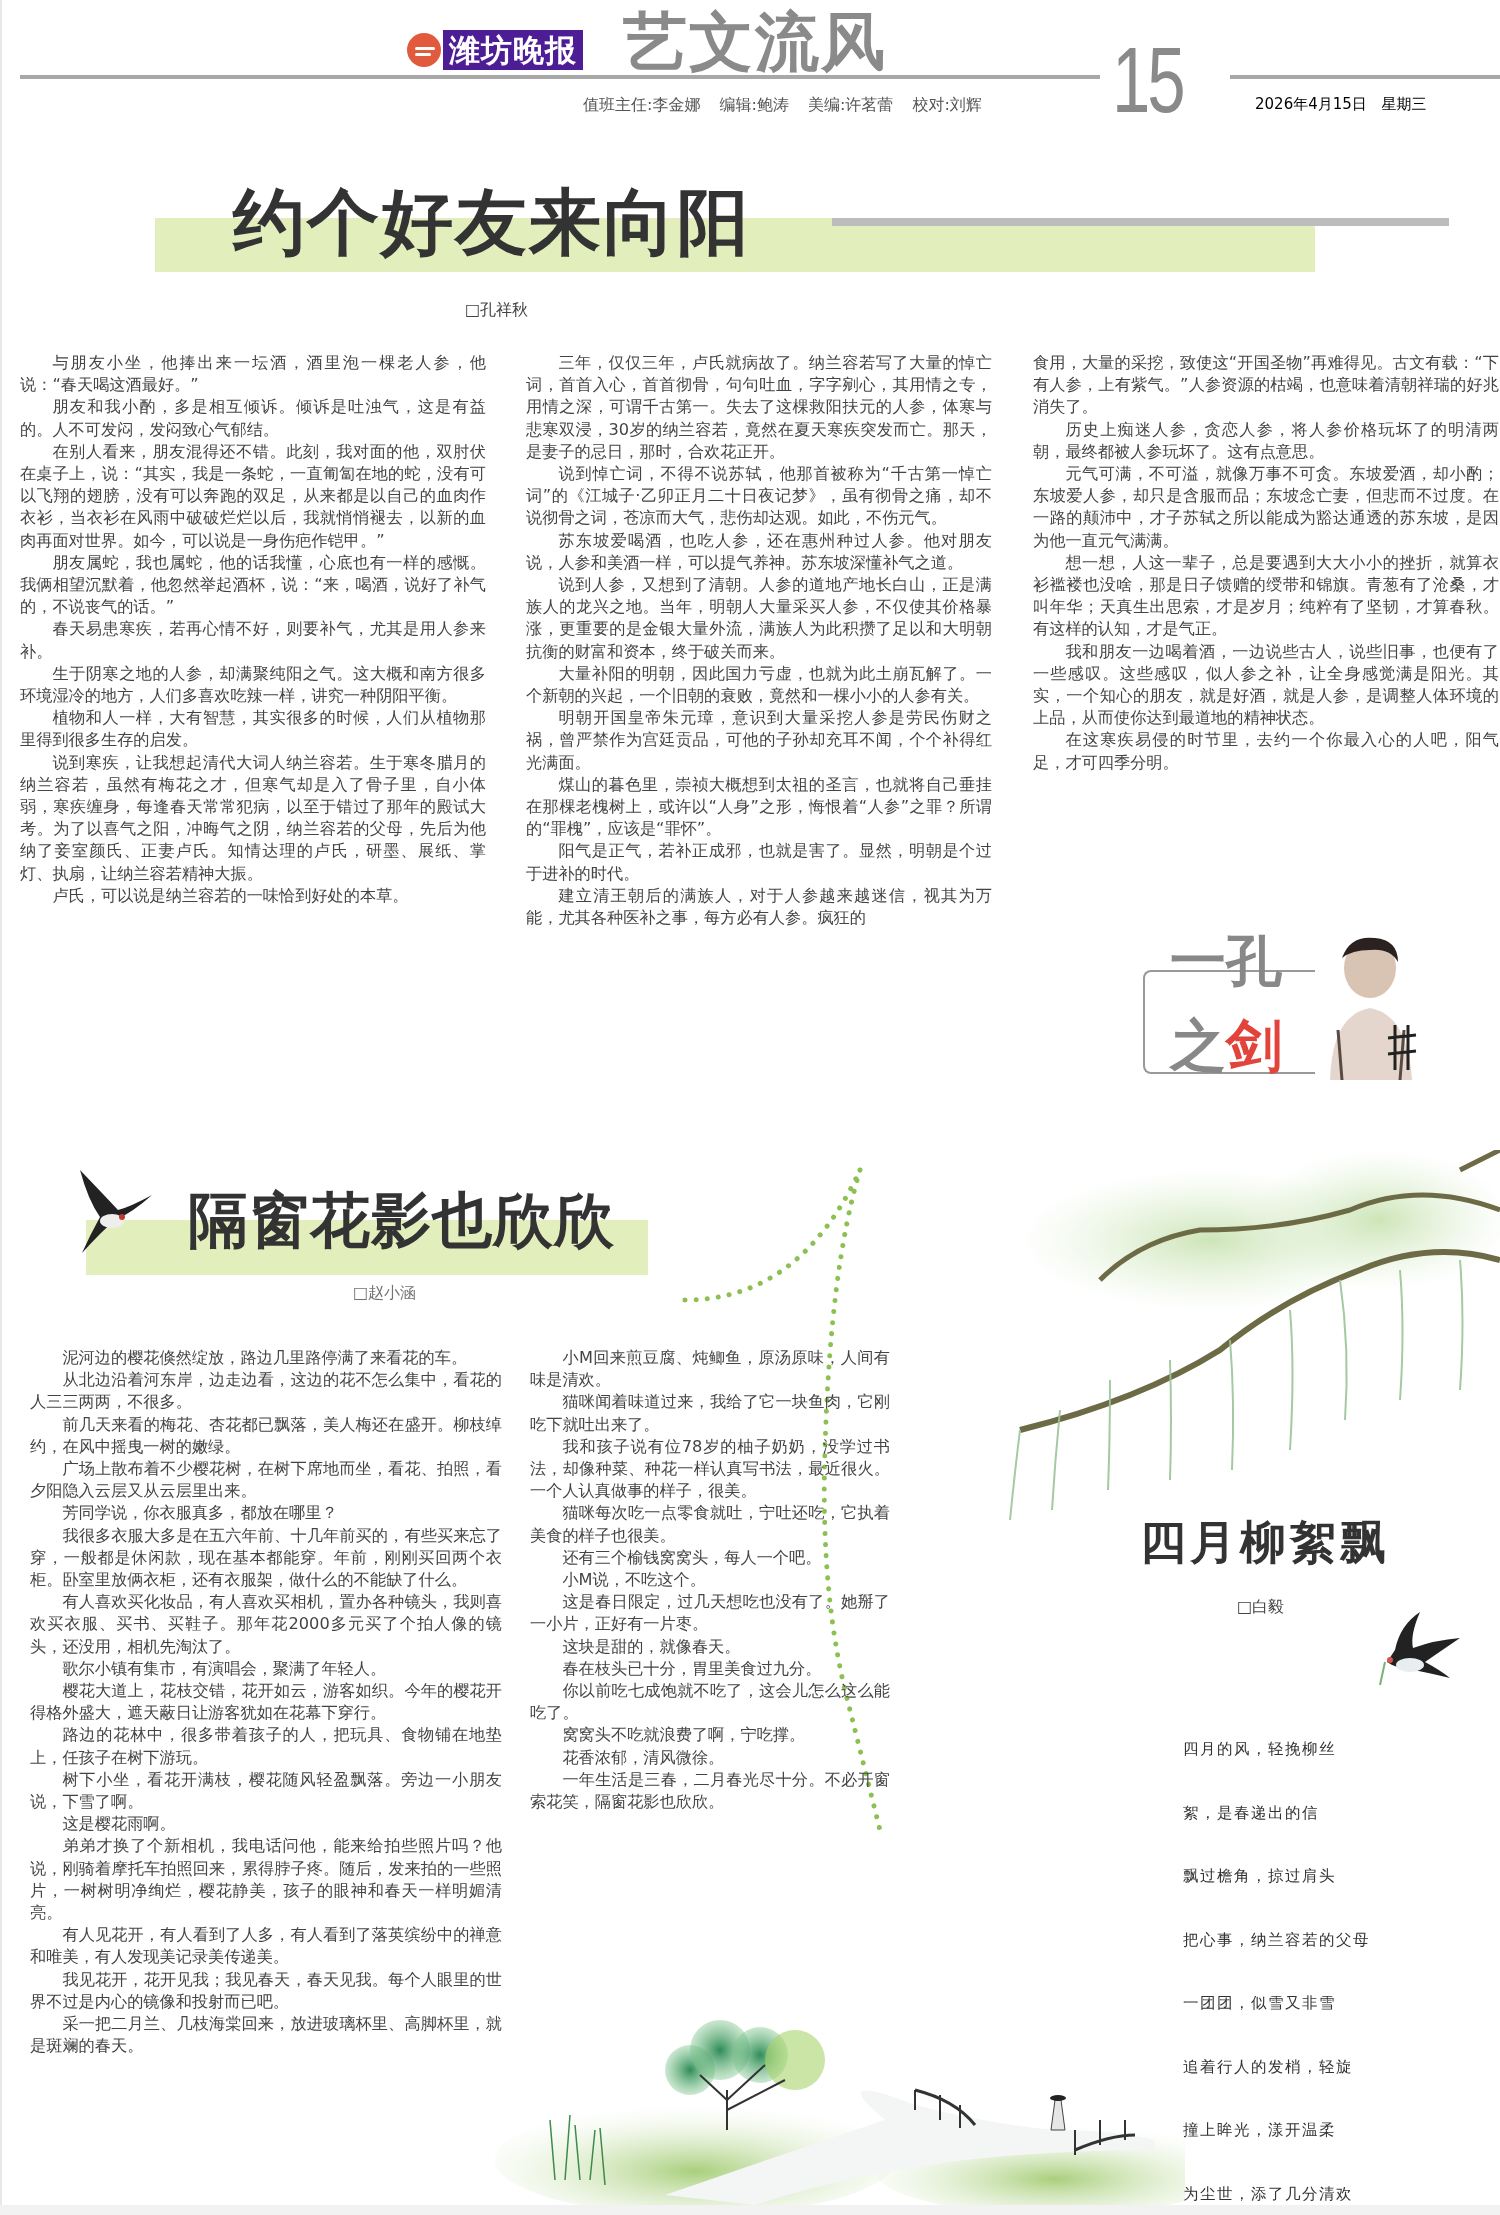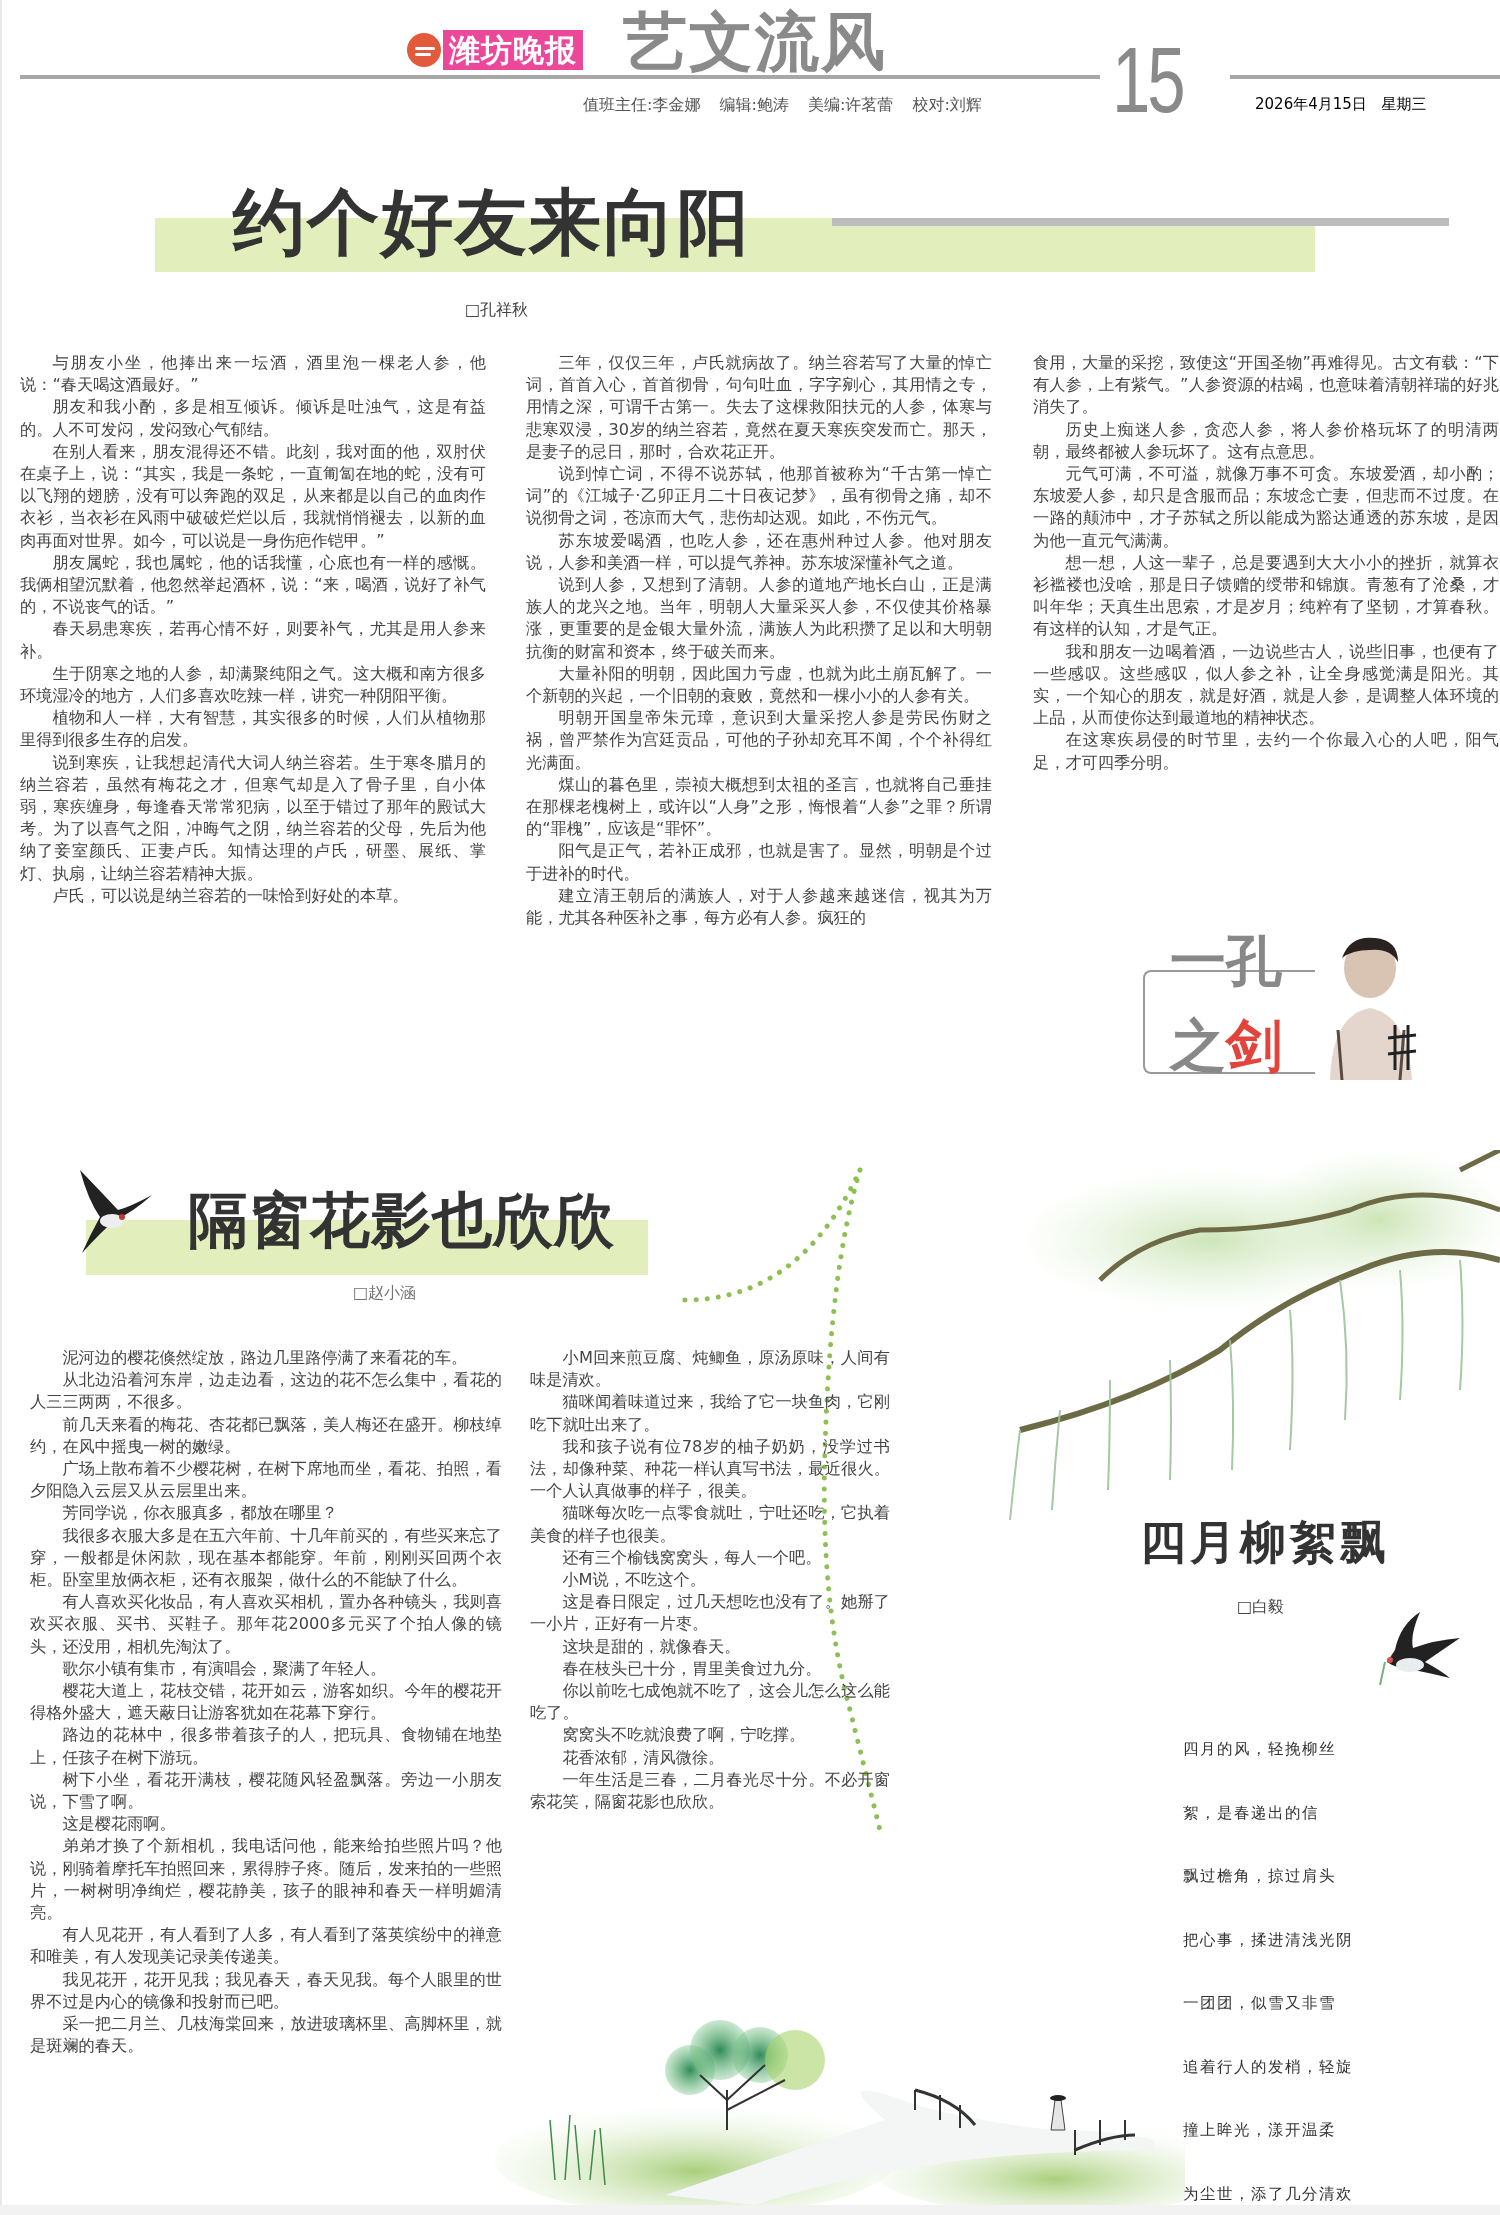"潍坊晚报" .logo-box { background: #ec4899 -> #4c1d95 }
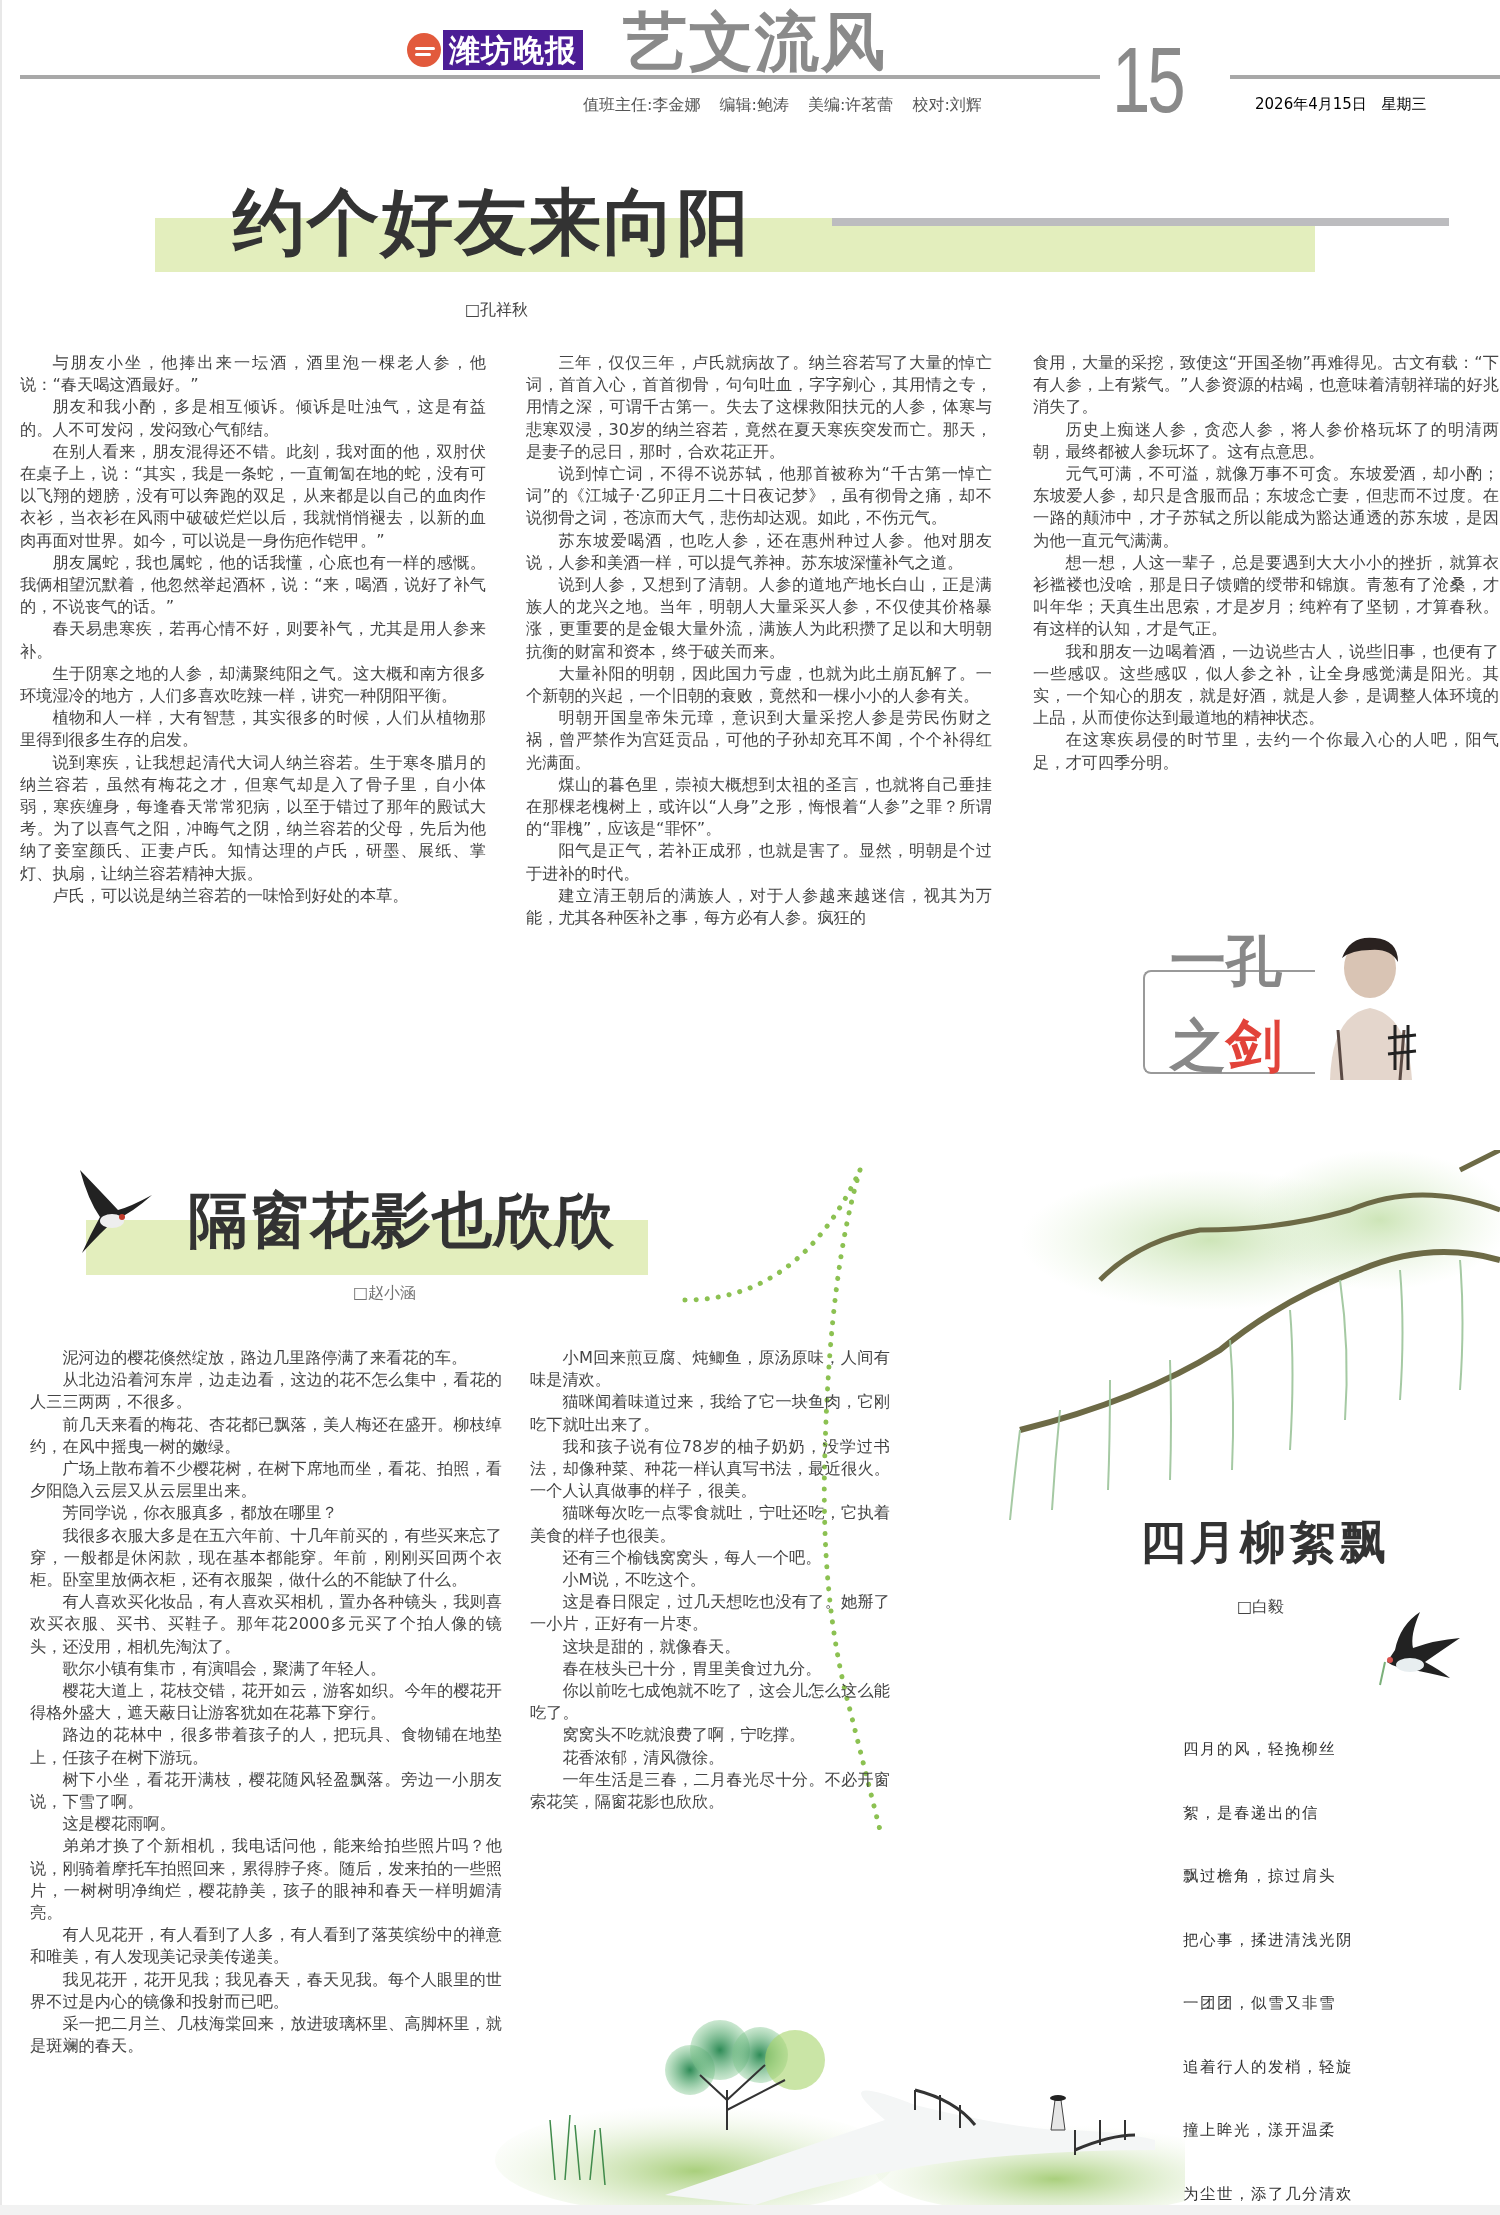"把心事，揉进清浅光阴" span.line { text: 揉进清浅光阴 -> 纳兰容若的父母 }
